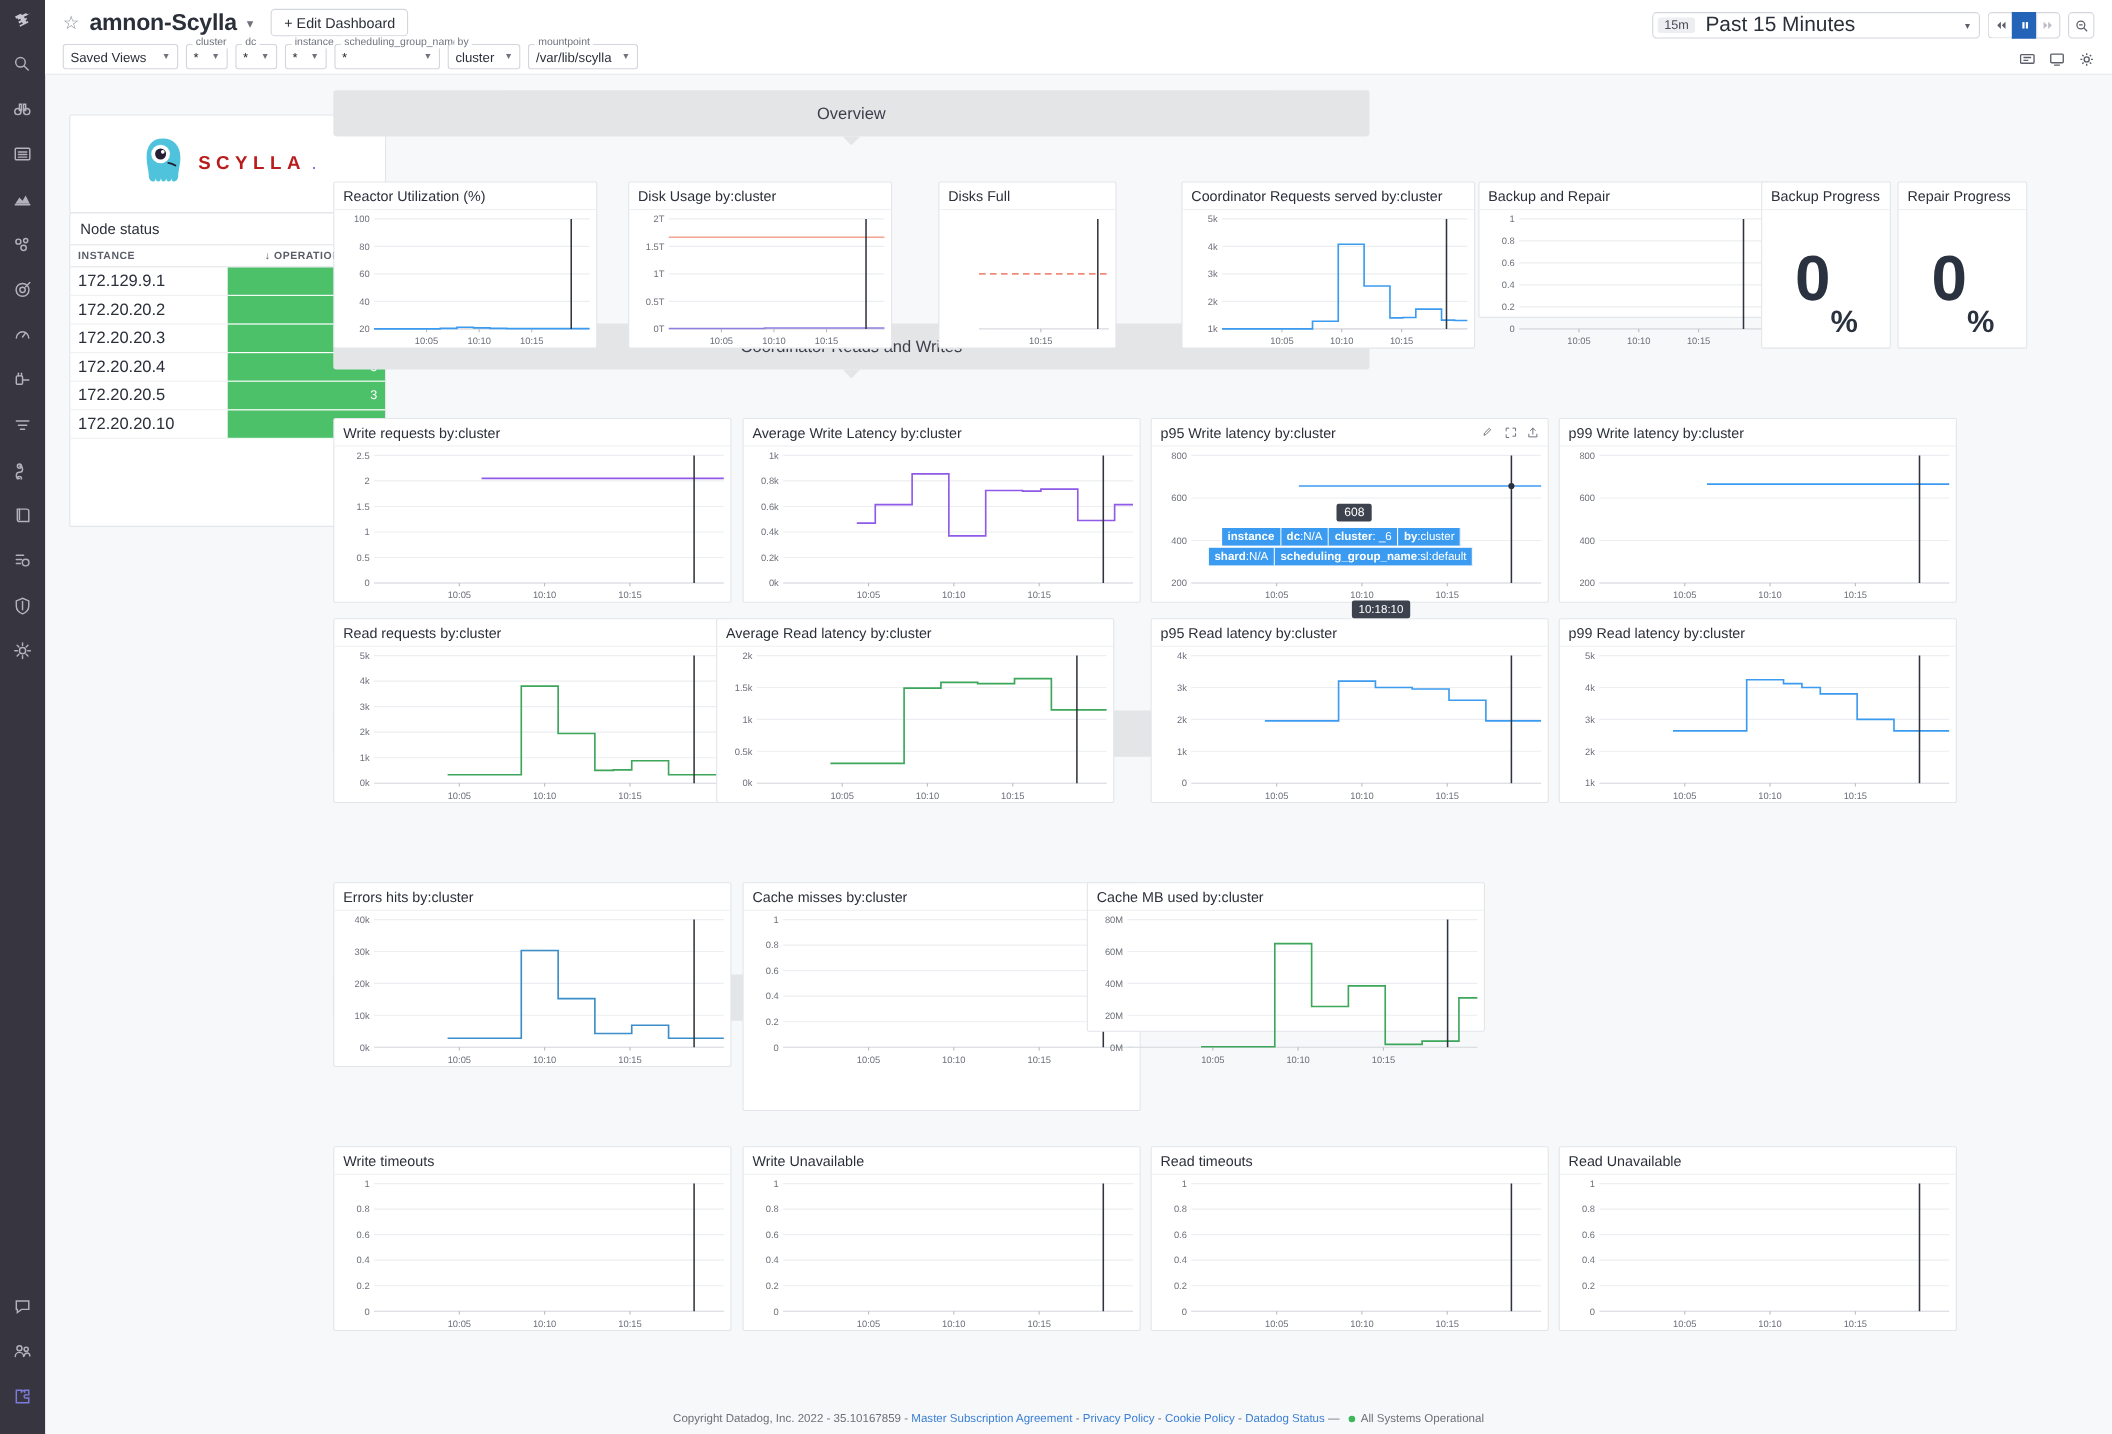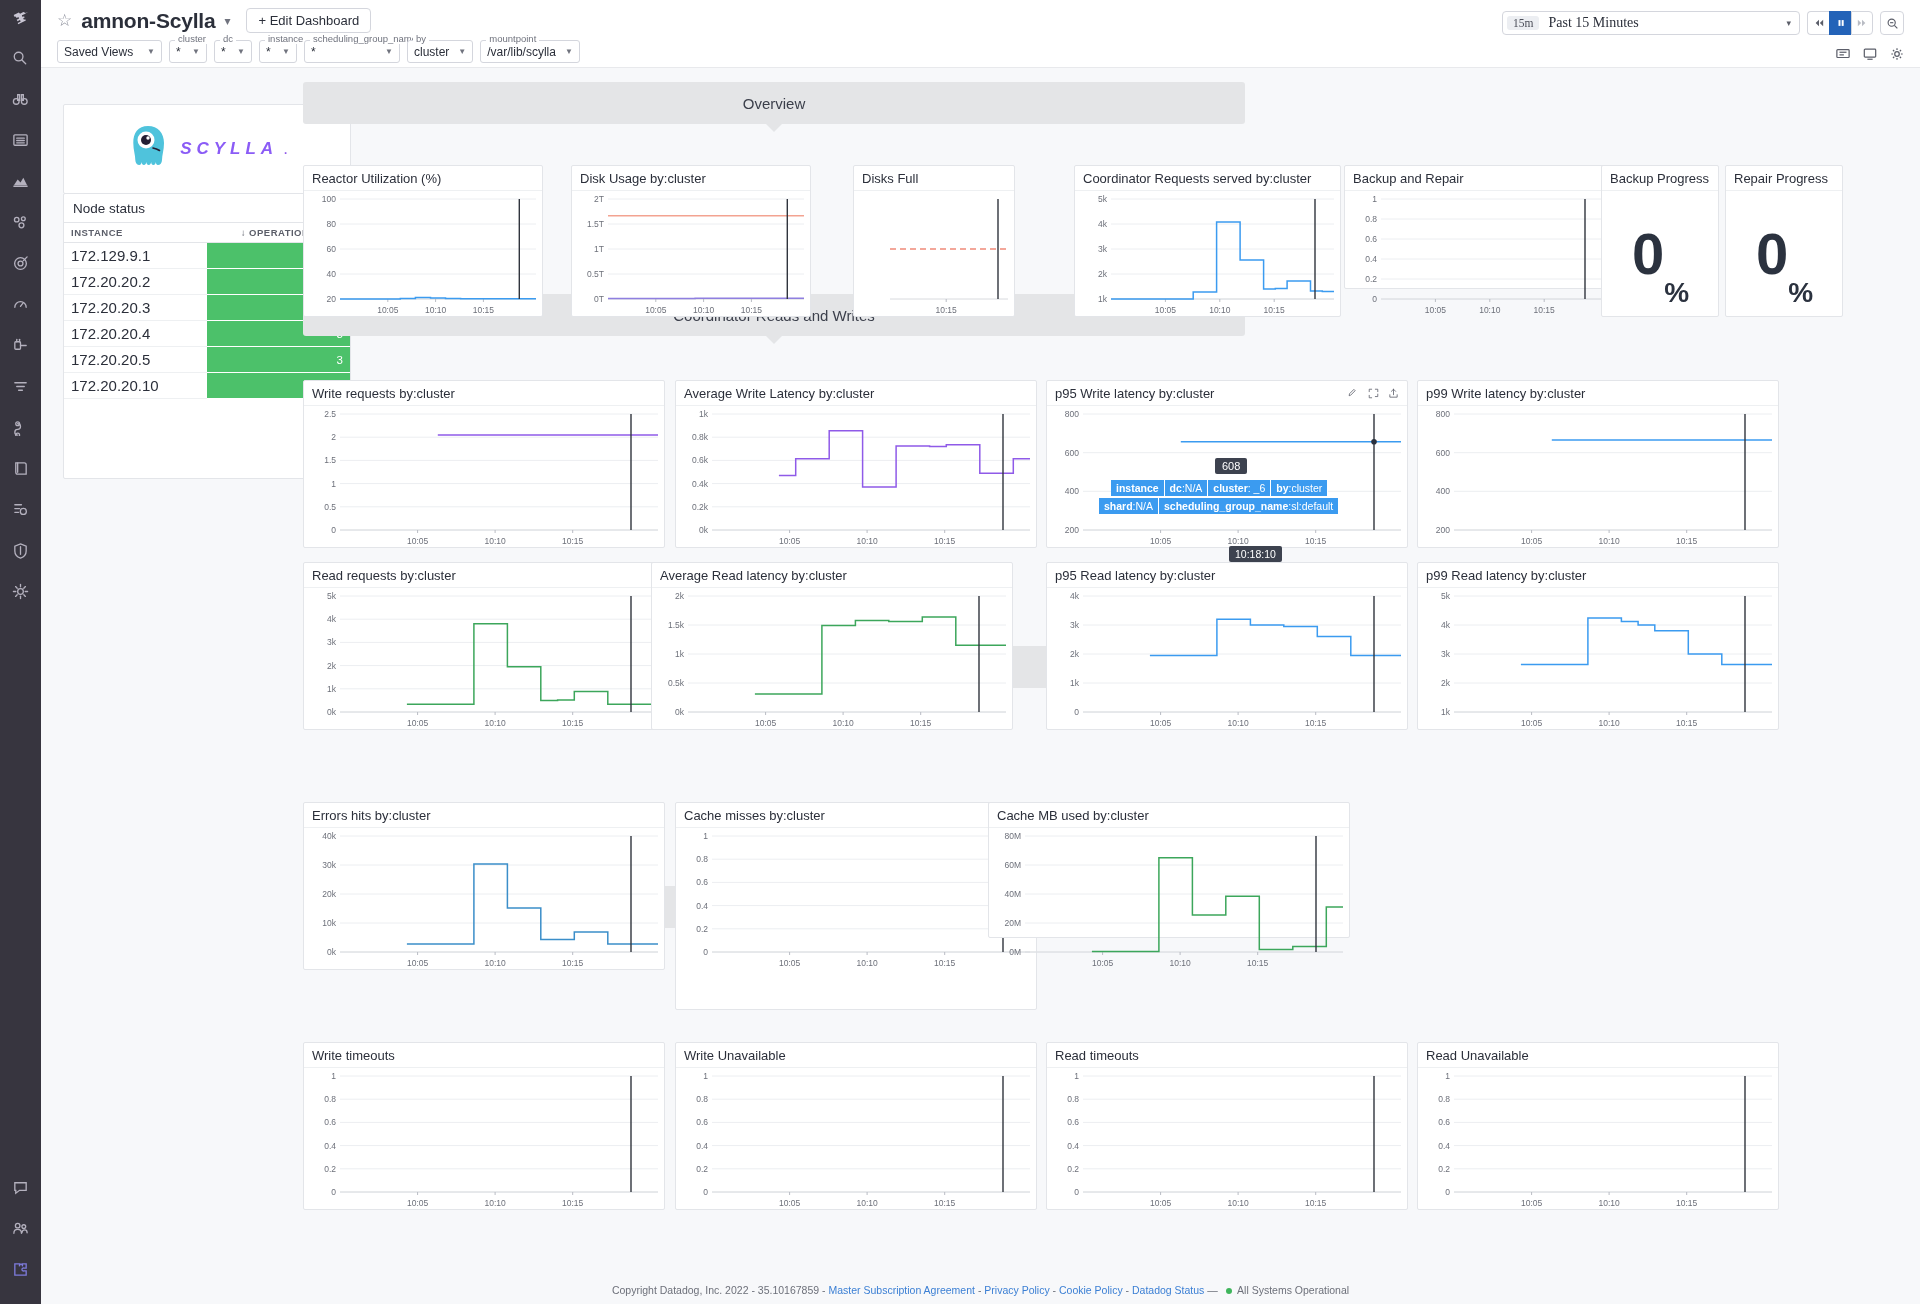"15m" #timeWrap { font-family: Liberation Serif, serif -> none }
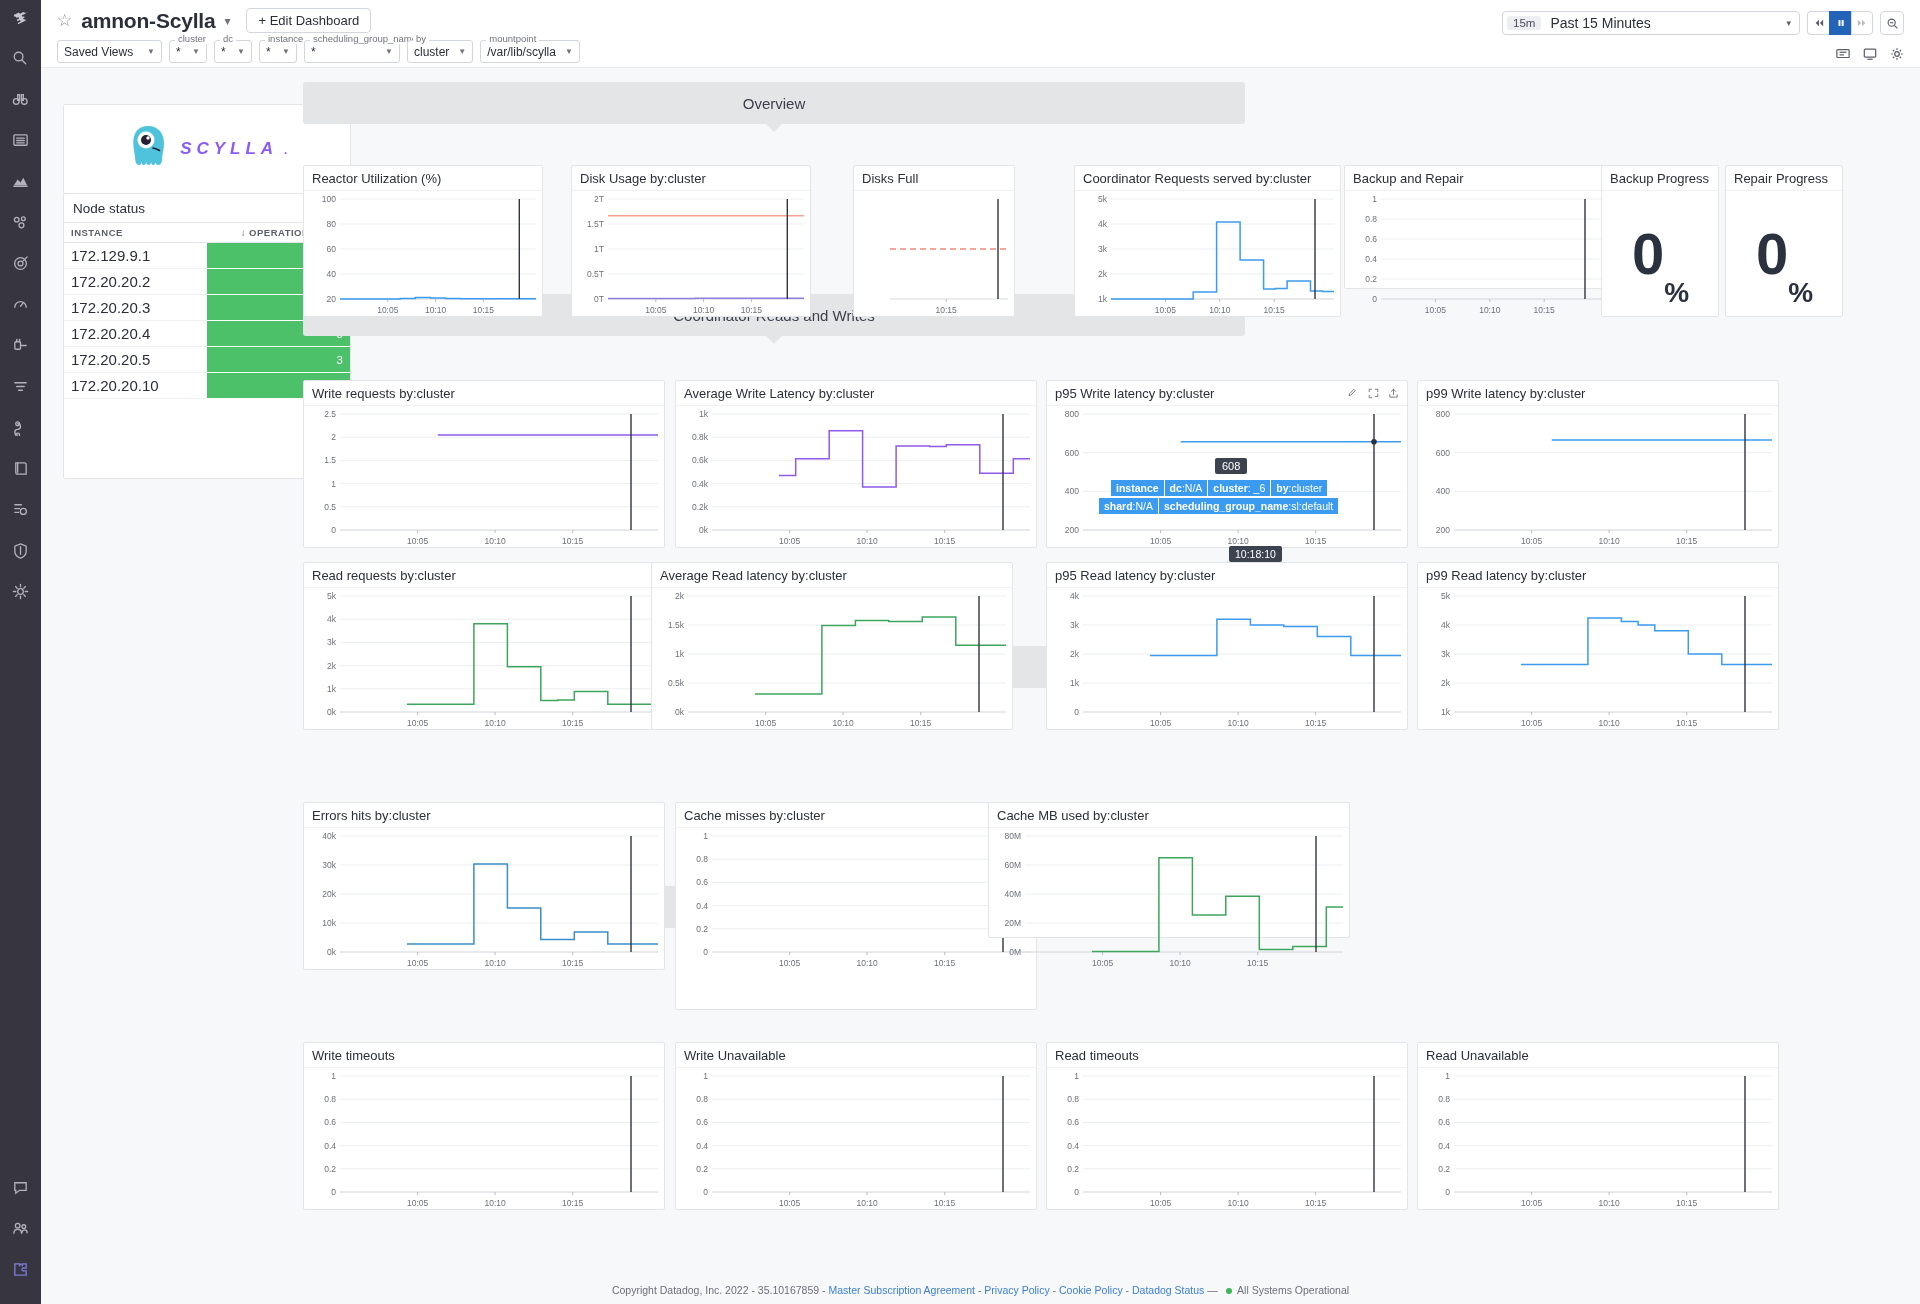"Past 15 Minutes" #timeLabel { font-size: 14px -> 19px }
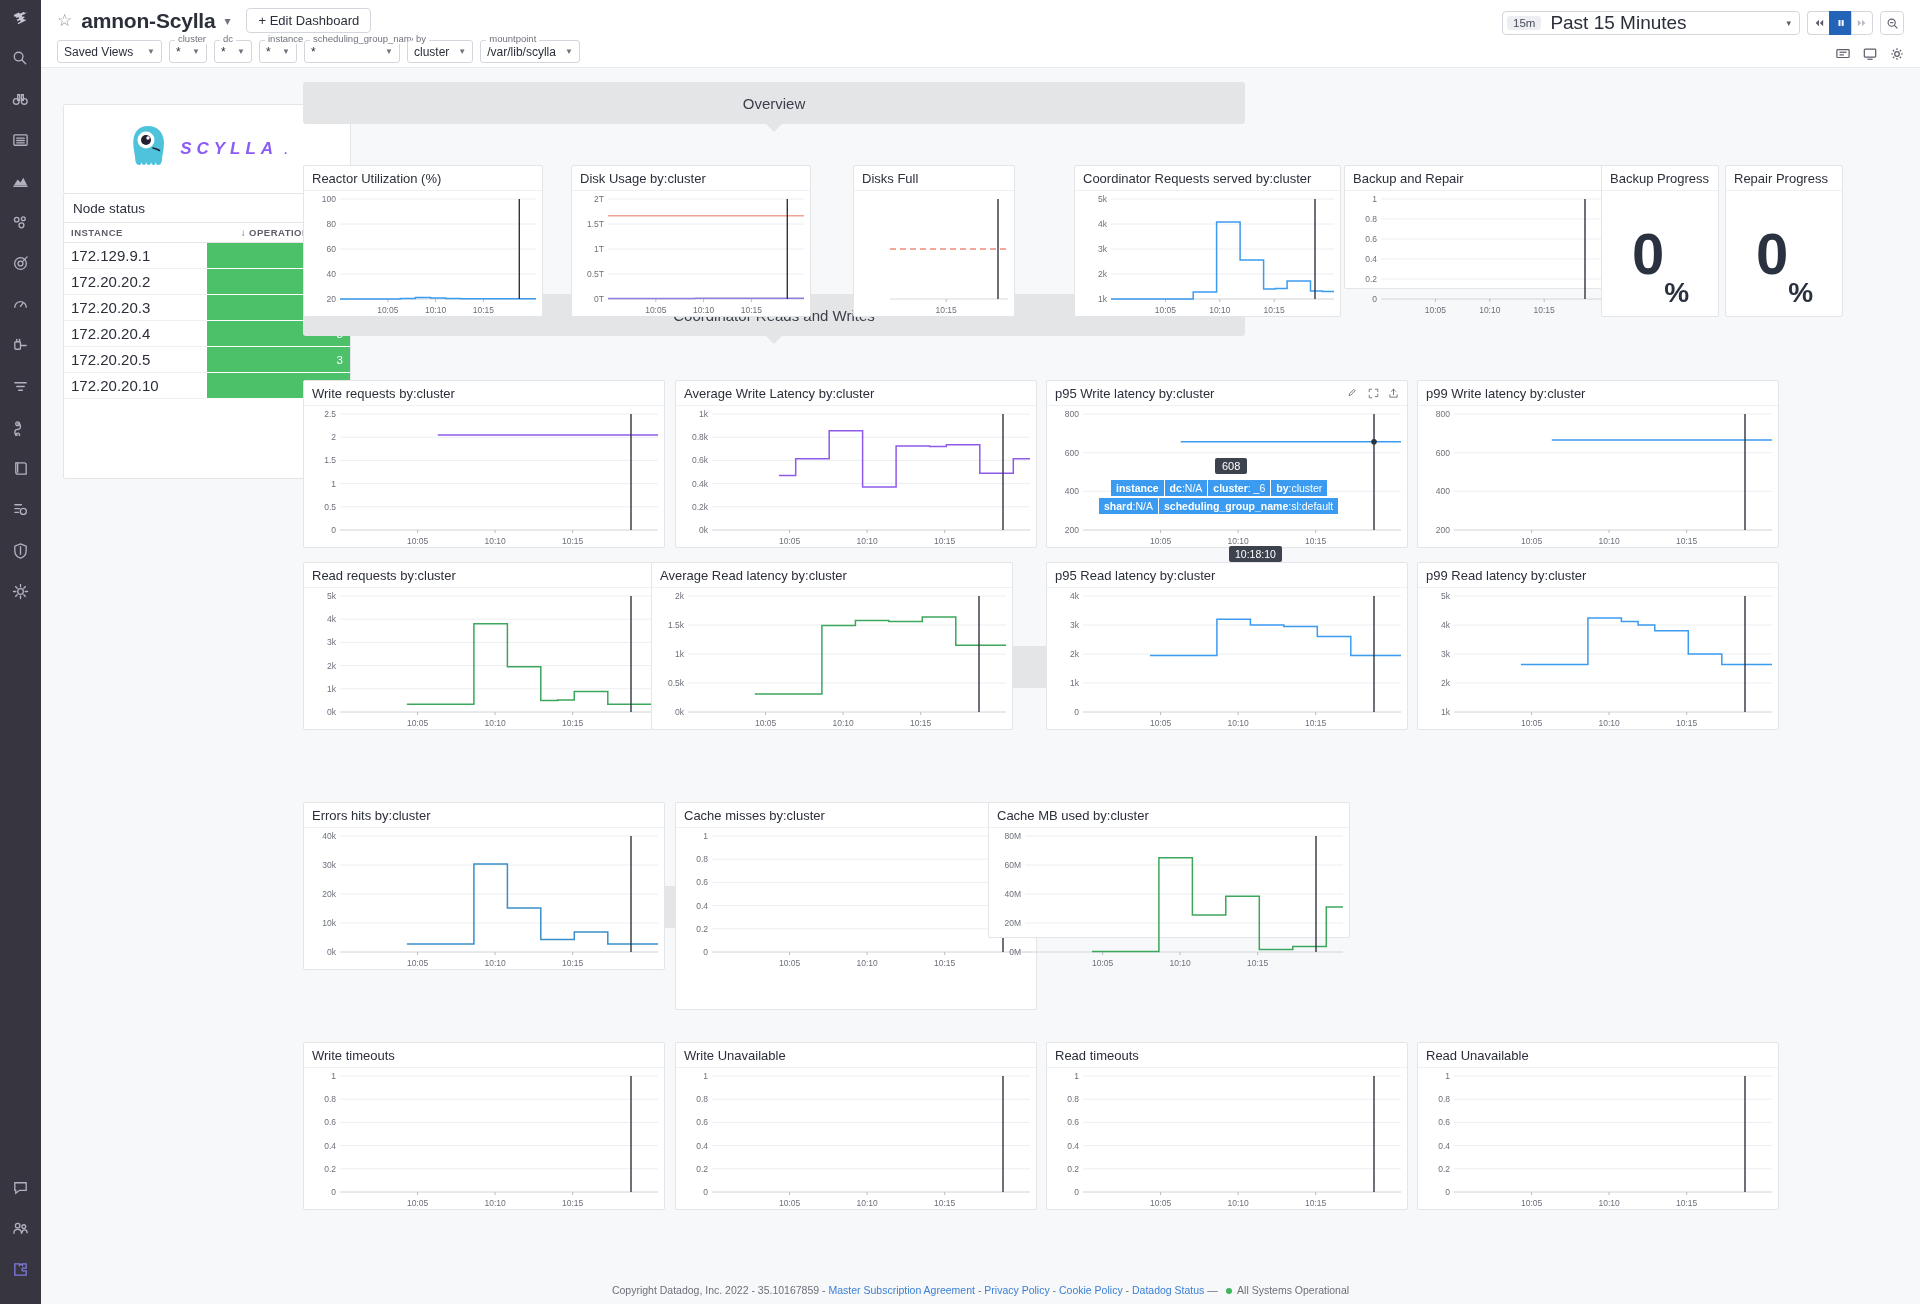"SCYLLA" #scyllaWord { color: #8b5cf6 -> #b91c1c; font-style: italic -> none }
